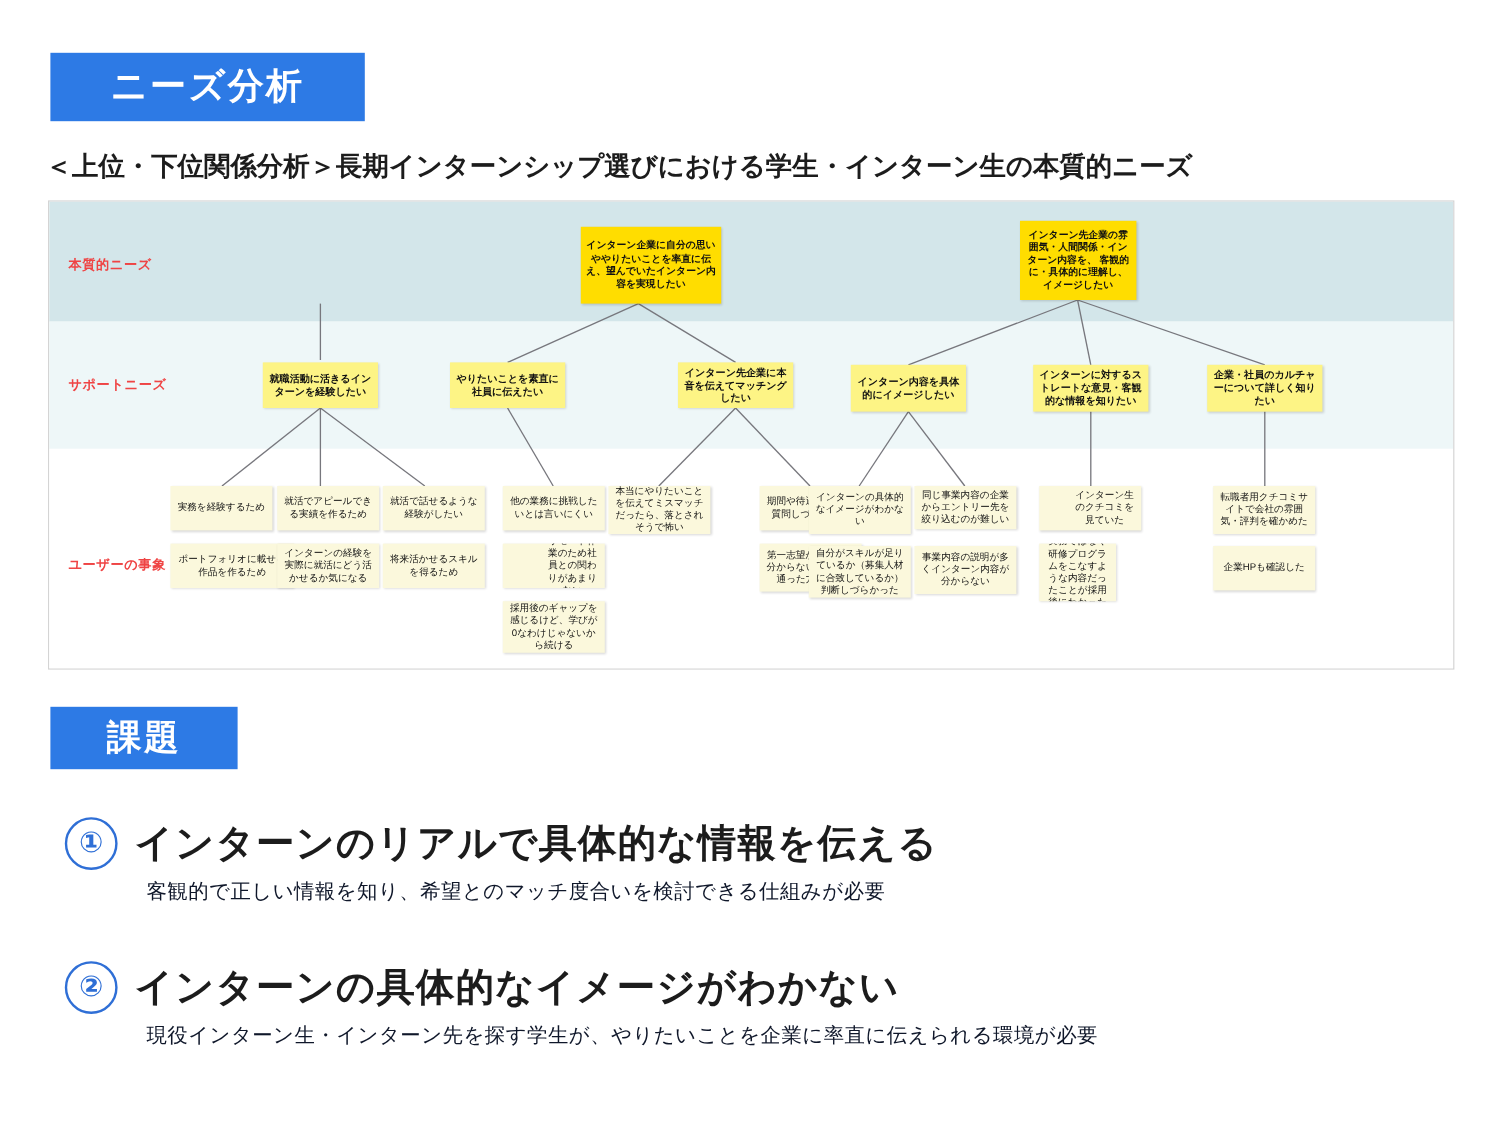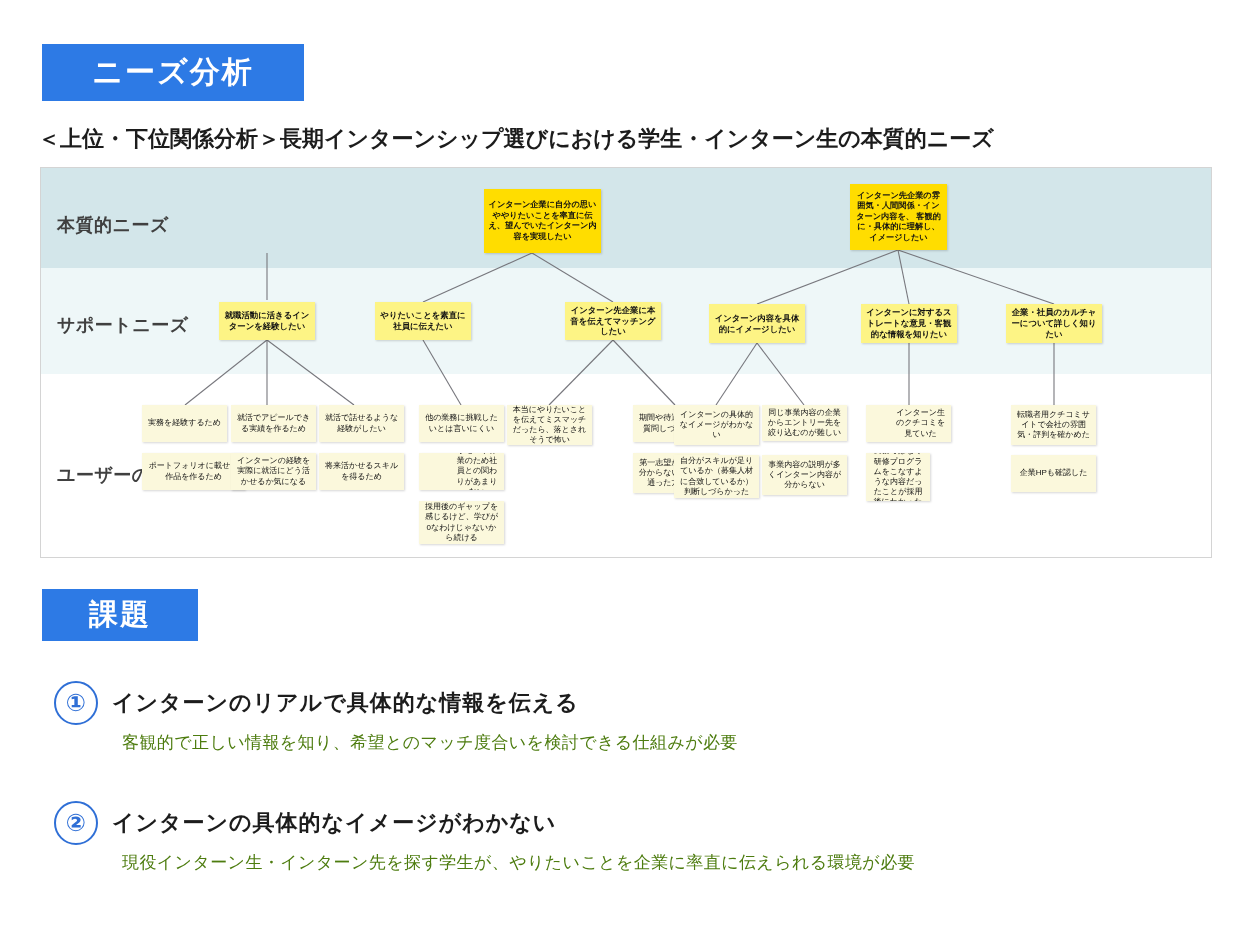"本質的ニーズ" .band-label { color: #404040 -> #ef4444; font-size: 18px -> 11px }
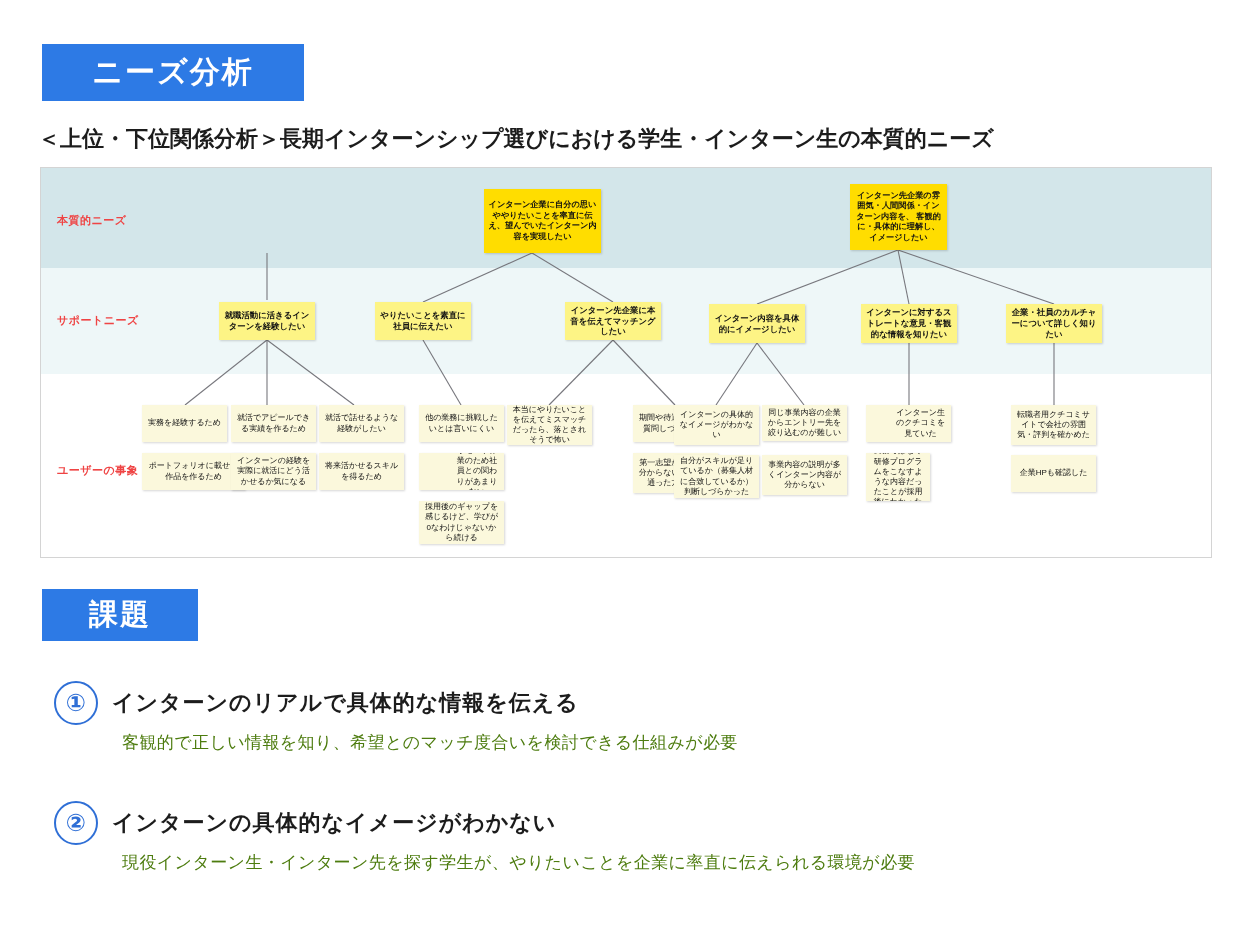"インターンのリアルで具体的な情報を伝える" .issue-title { font-size: 22px -> 32px }
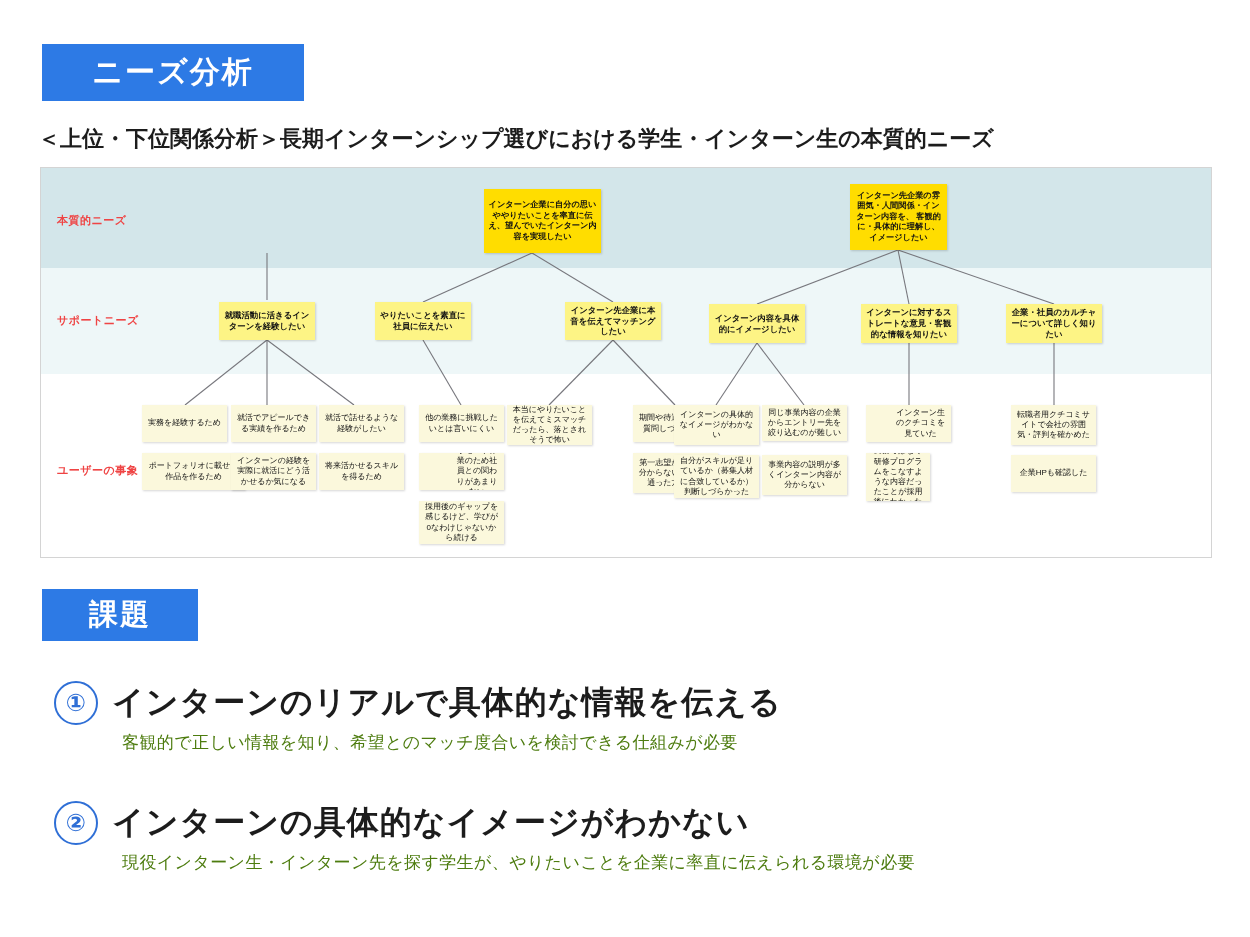"客観的で正しい情報を知り、希望とのマッチ度合いを検討できる仕組みが必要" .issue-desc { color: #4d7c0f -> #0f172a }
